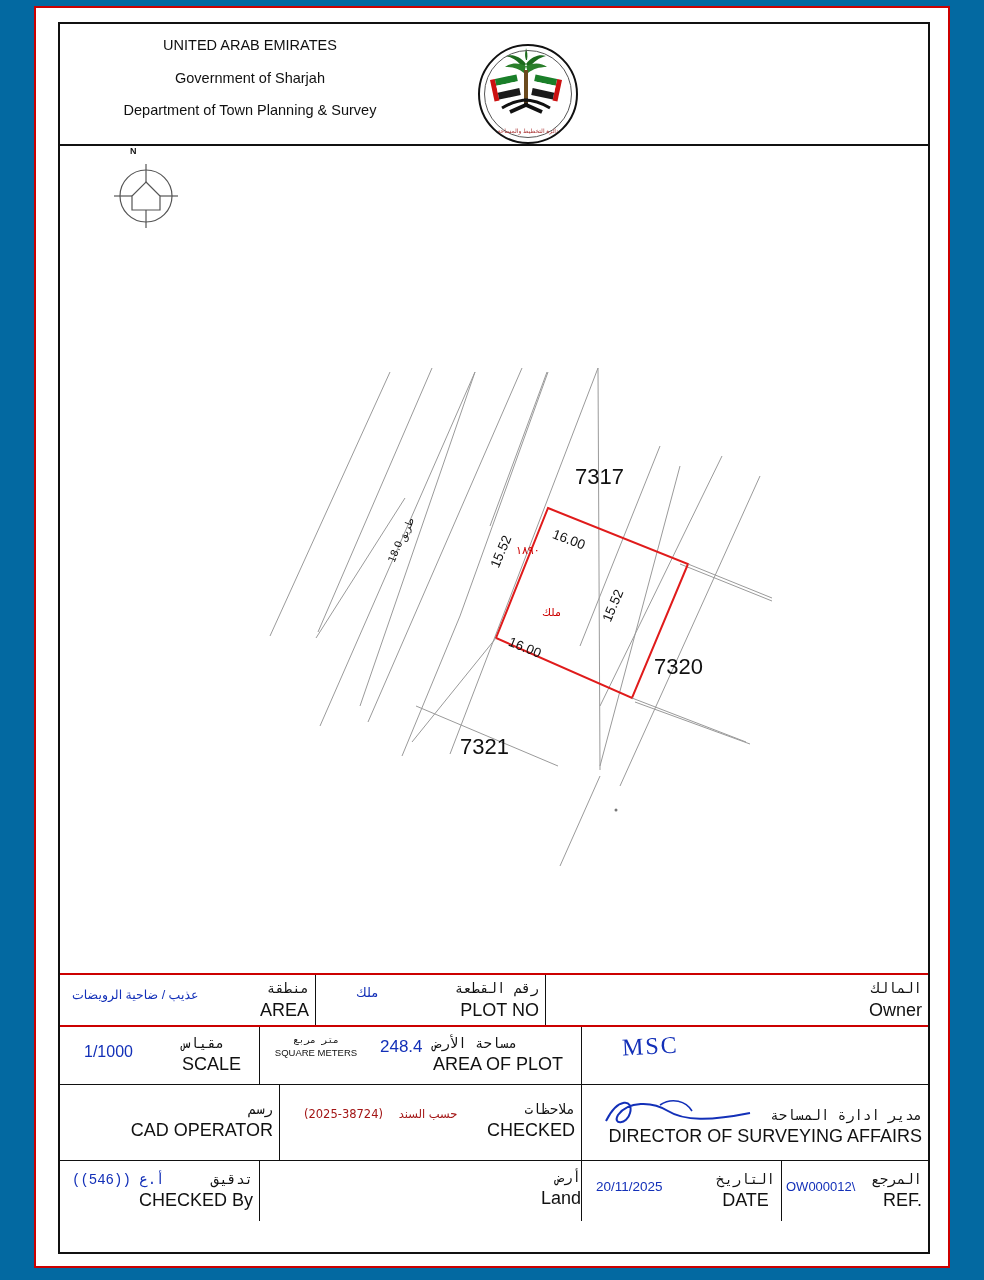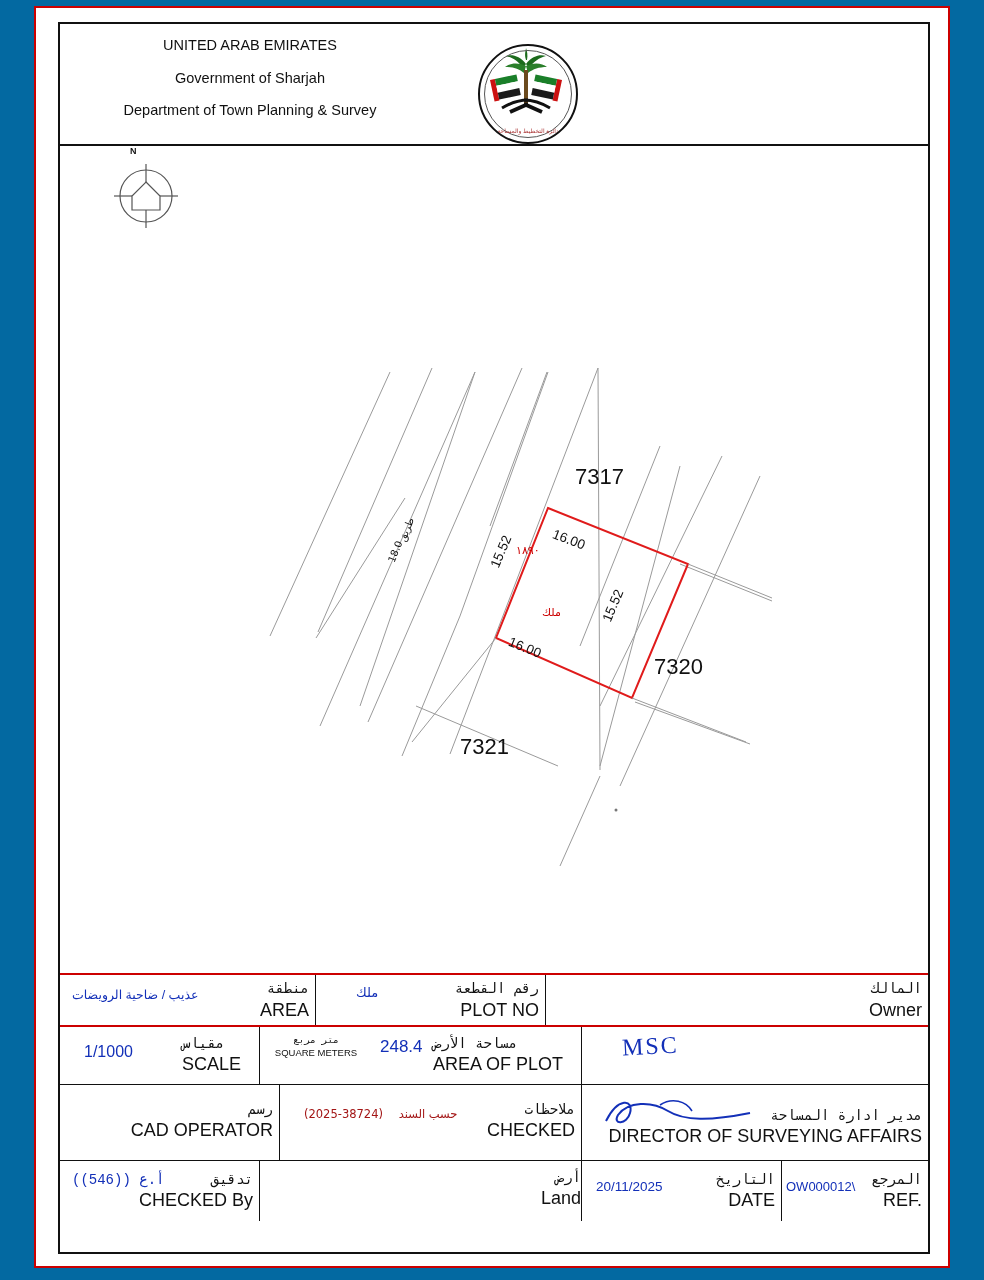"التاريخ" div { text-align: right -> center }
